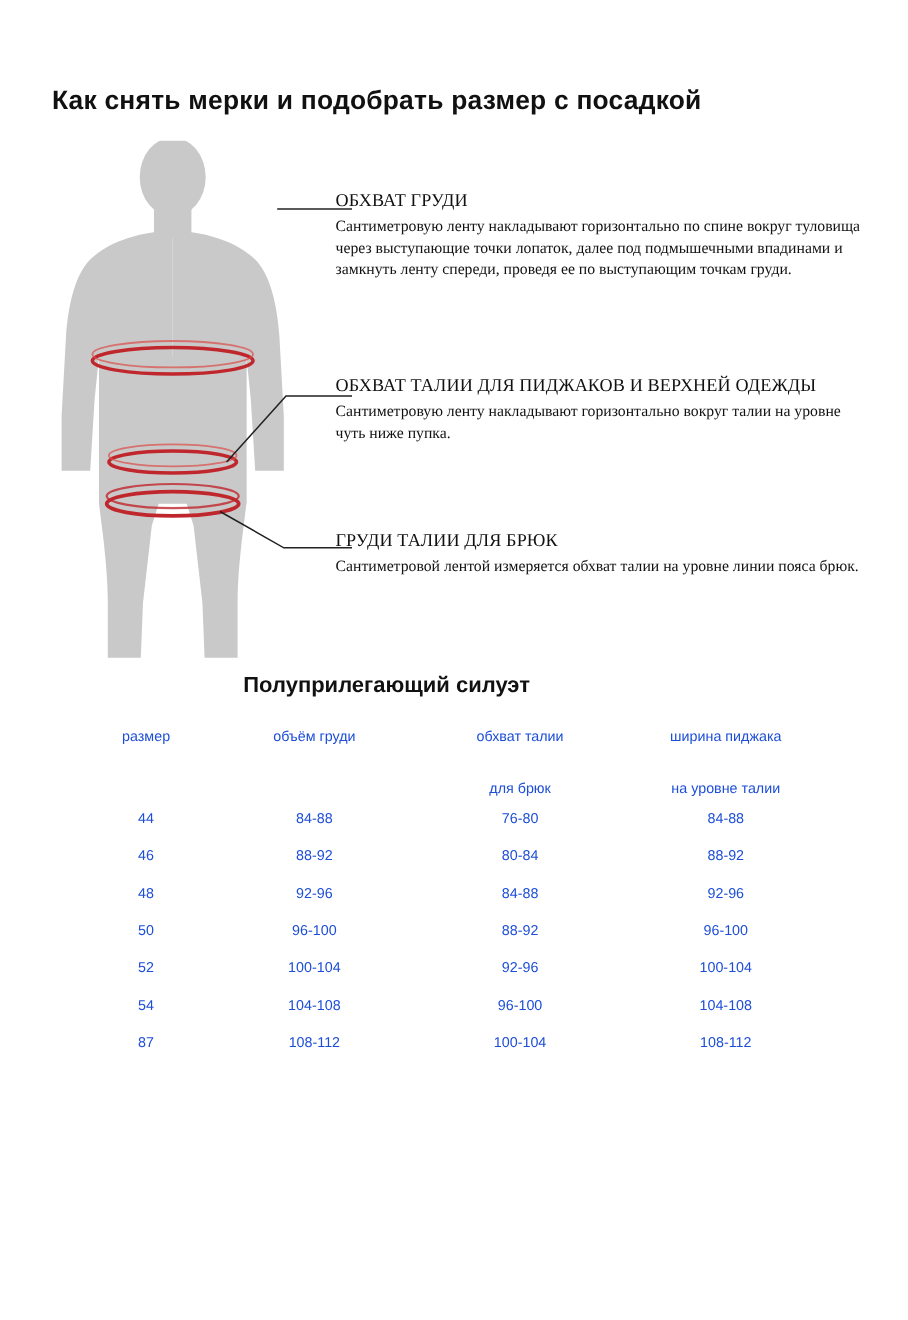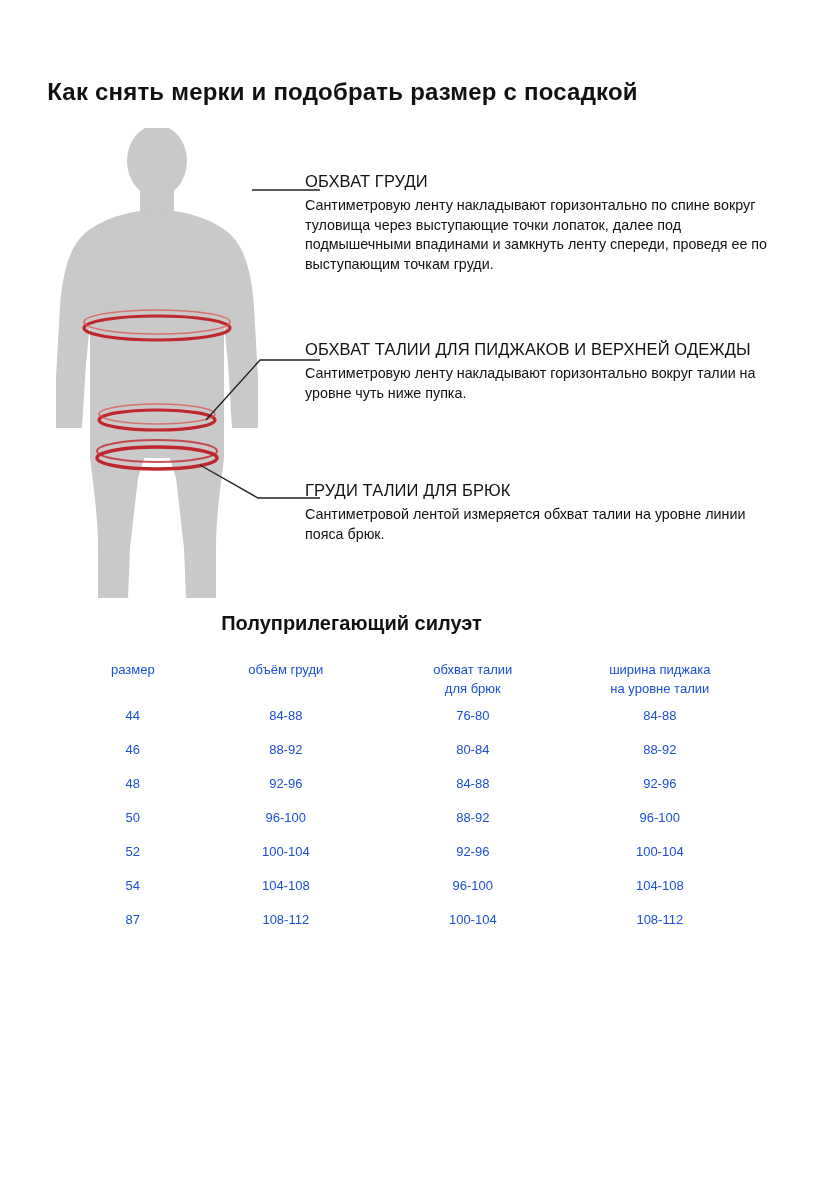"ОБХВАТ ГРУДИ" .callout { font-family: none -> Liberation Serif, serif }
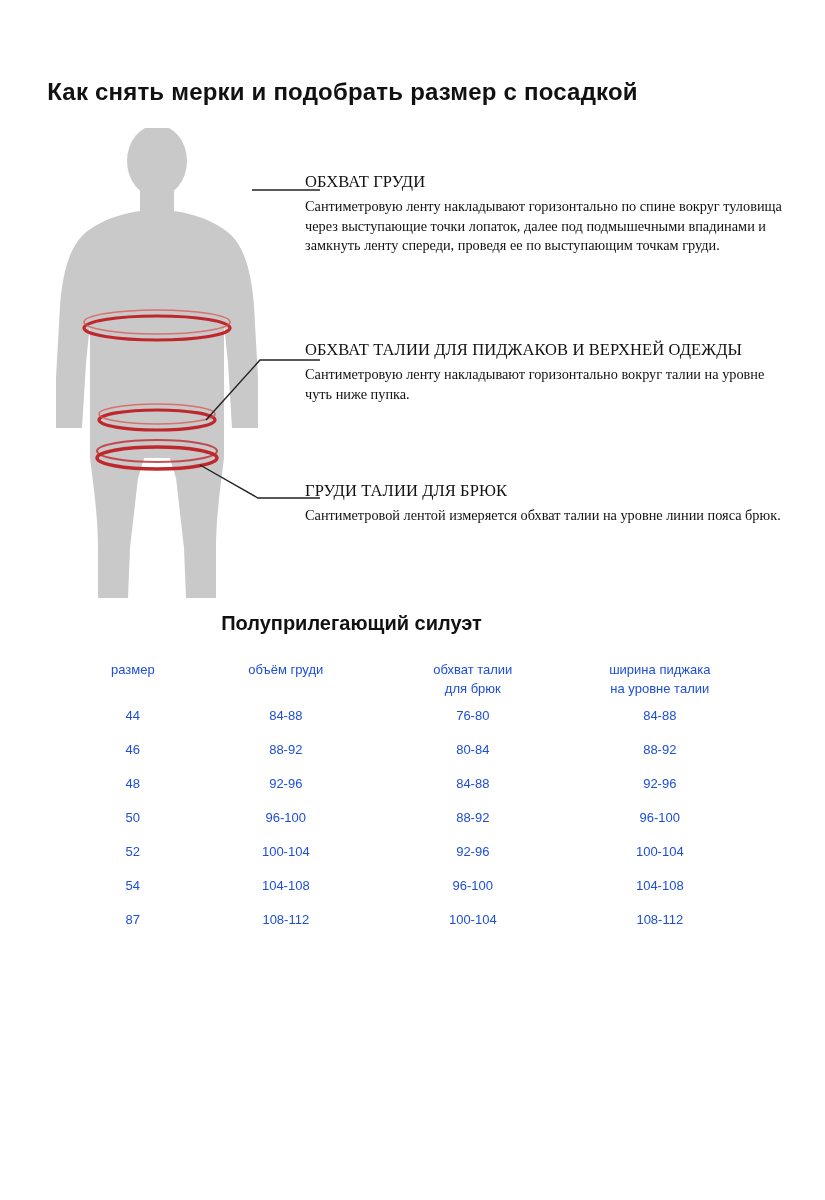"для брюк" table.size-table th .sub { margin-top: 4px -> 32px }
